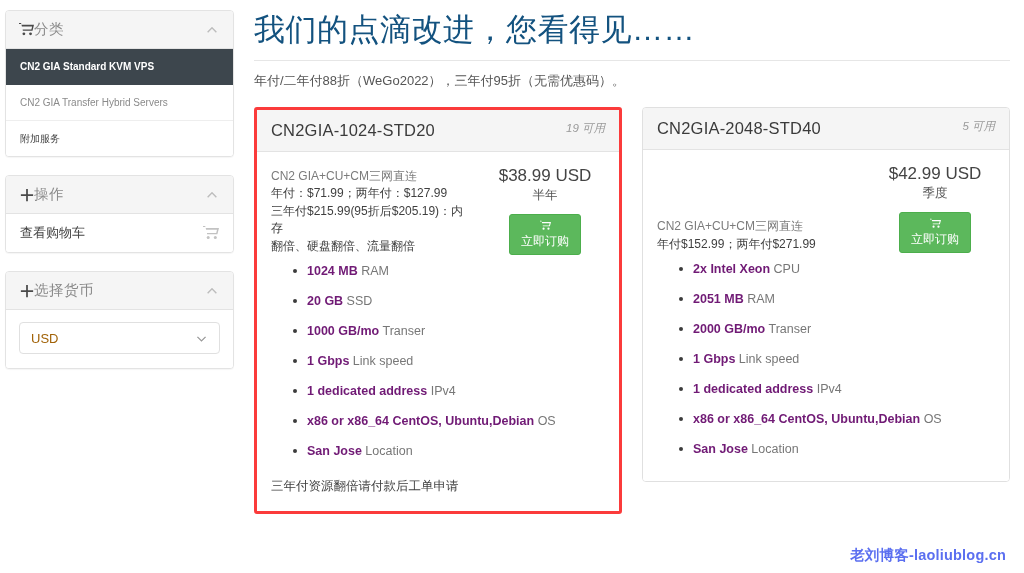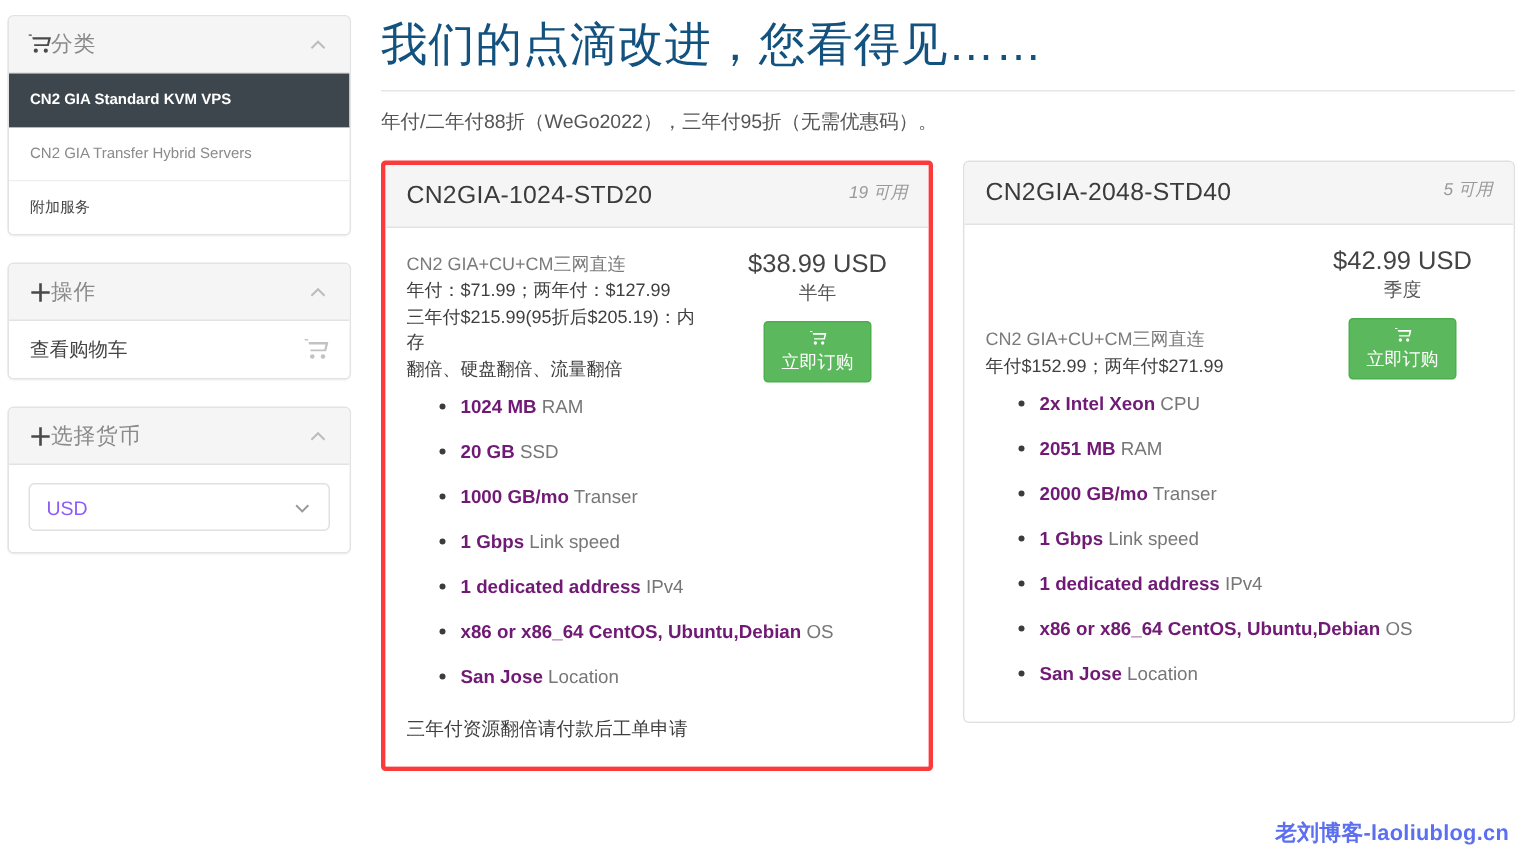"USD" .select-box { color: #8b5cf6 -> #a16207 }
